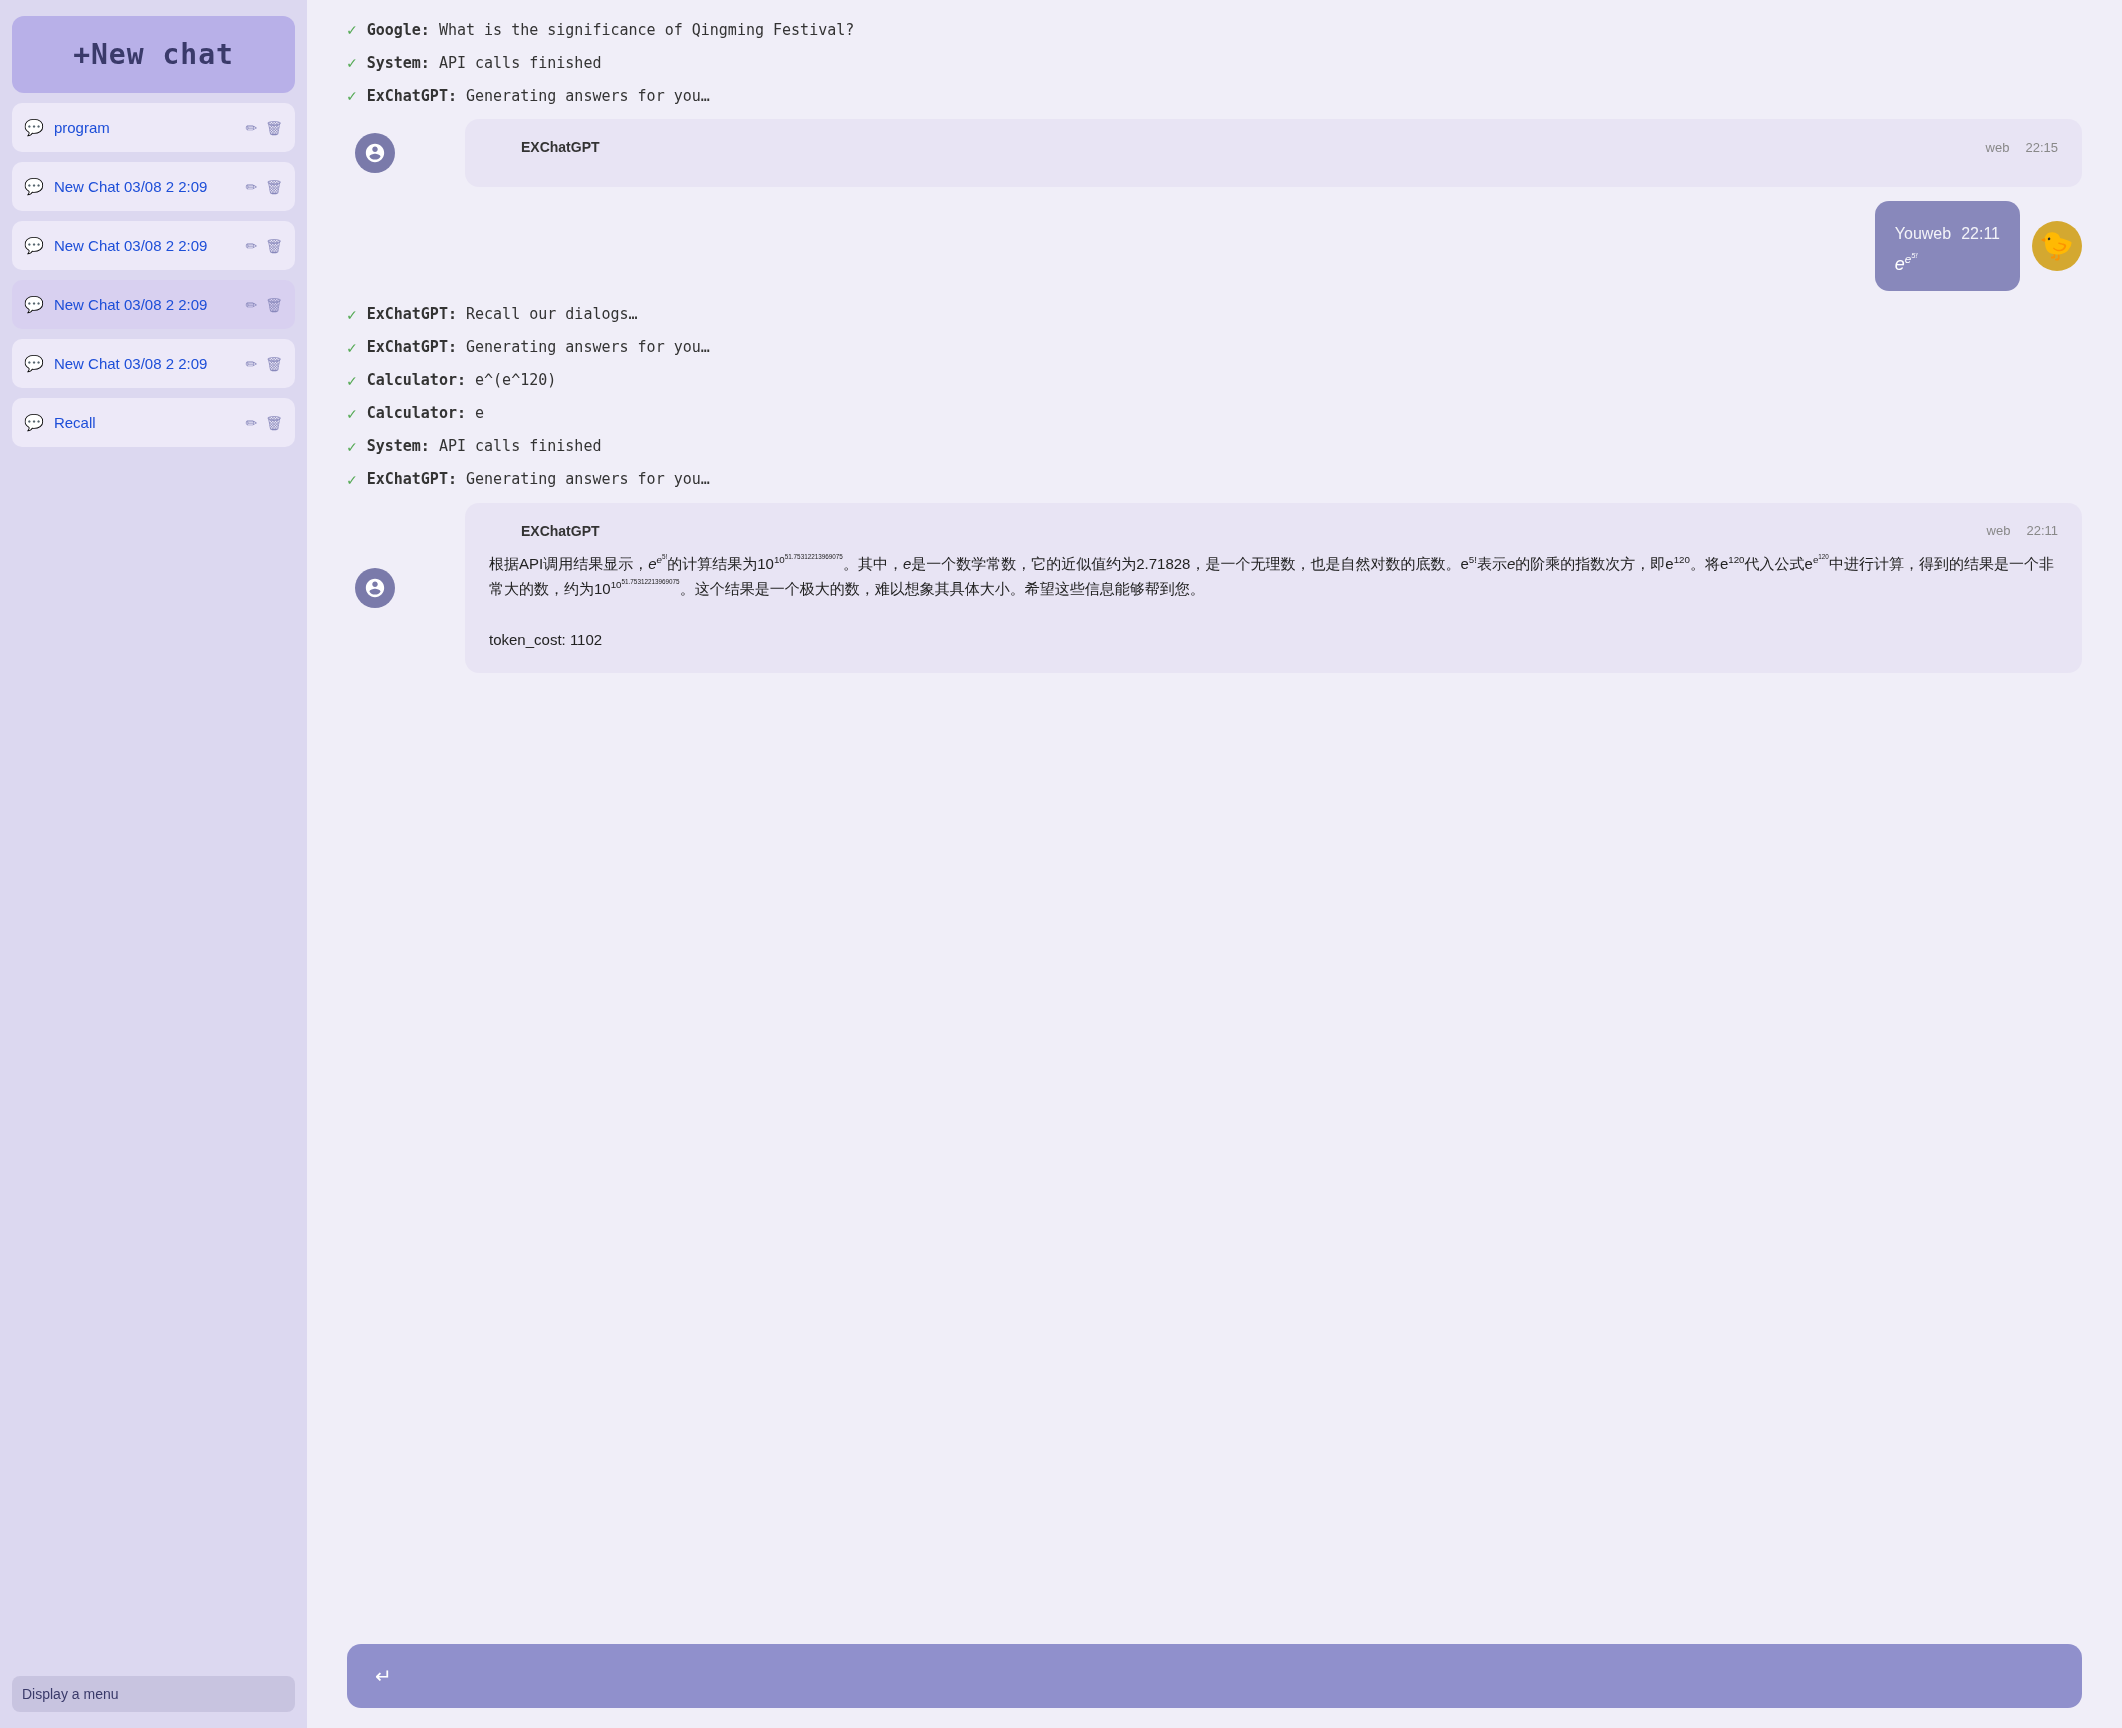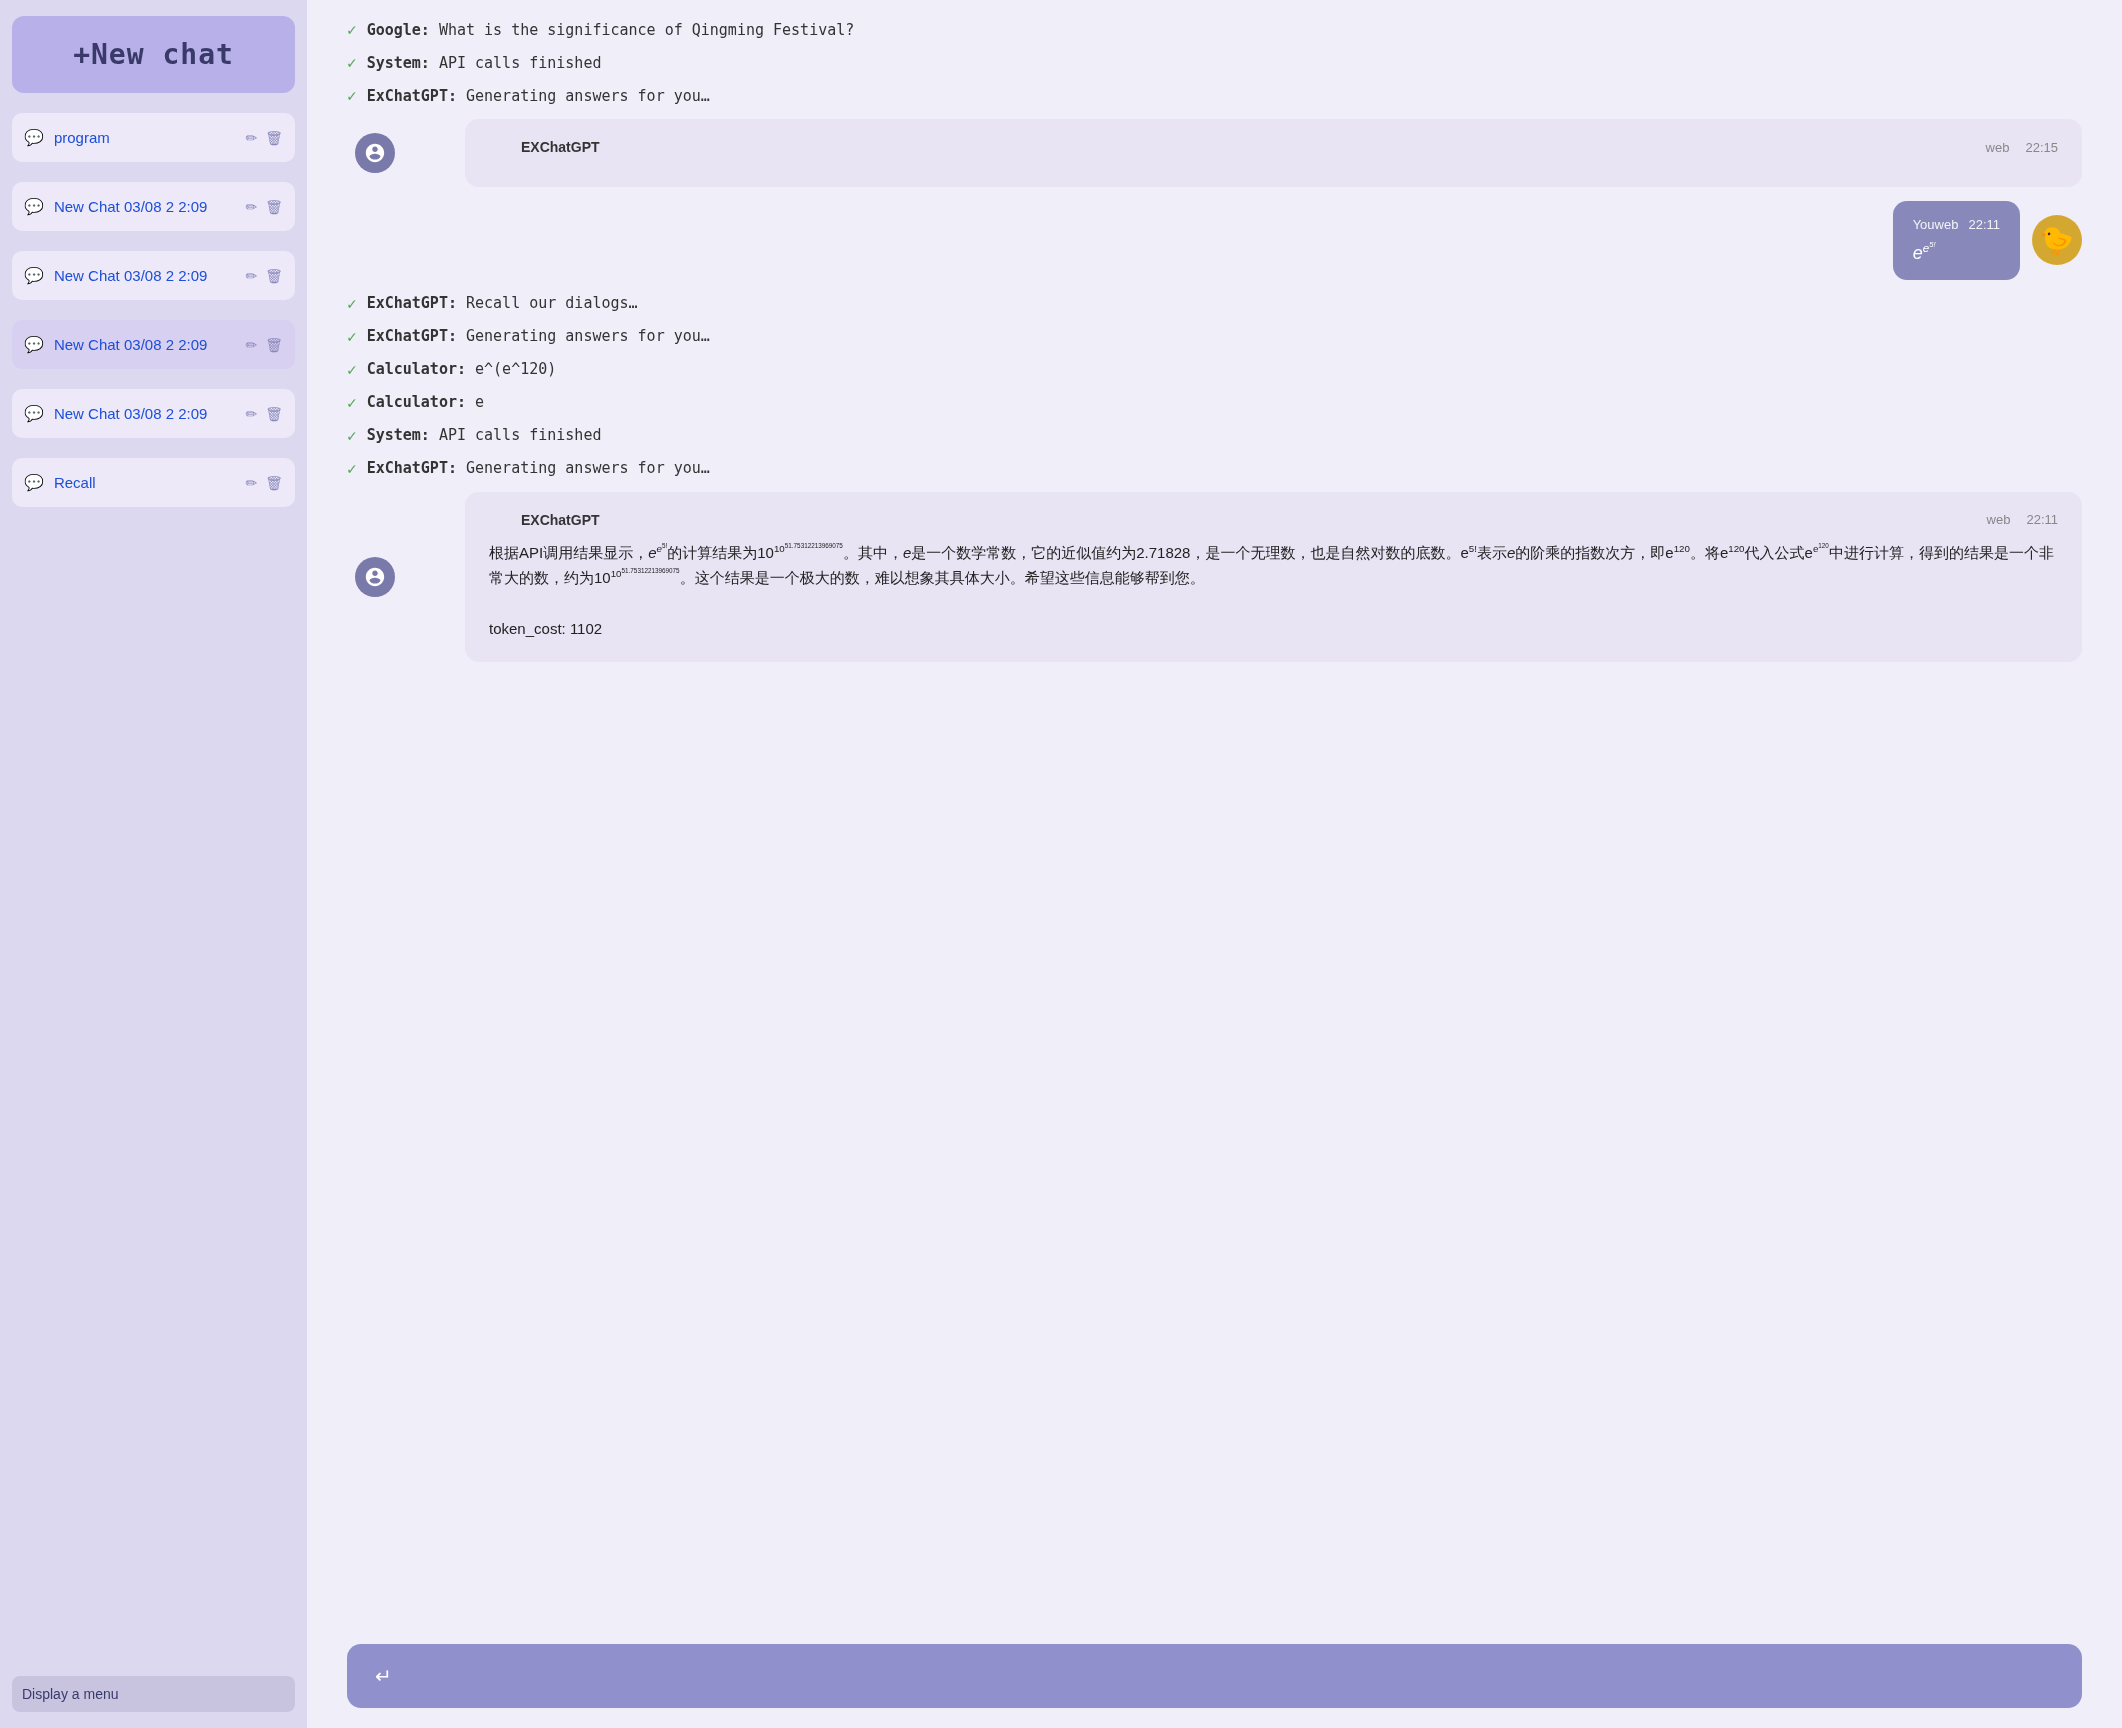"+New chat" #sidebar { gap: 20px -> 10px }
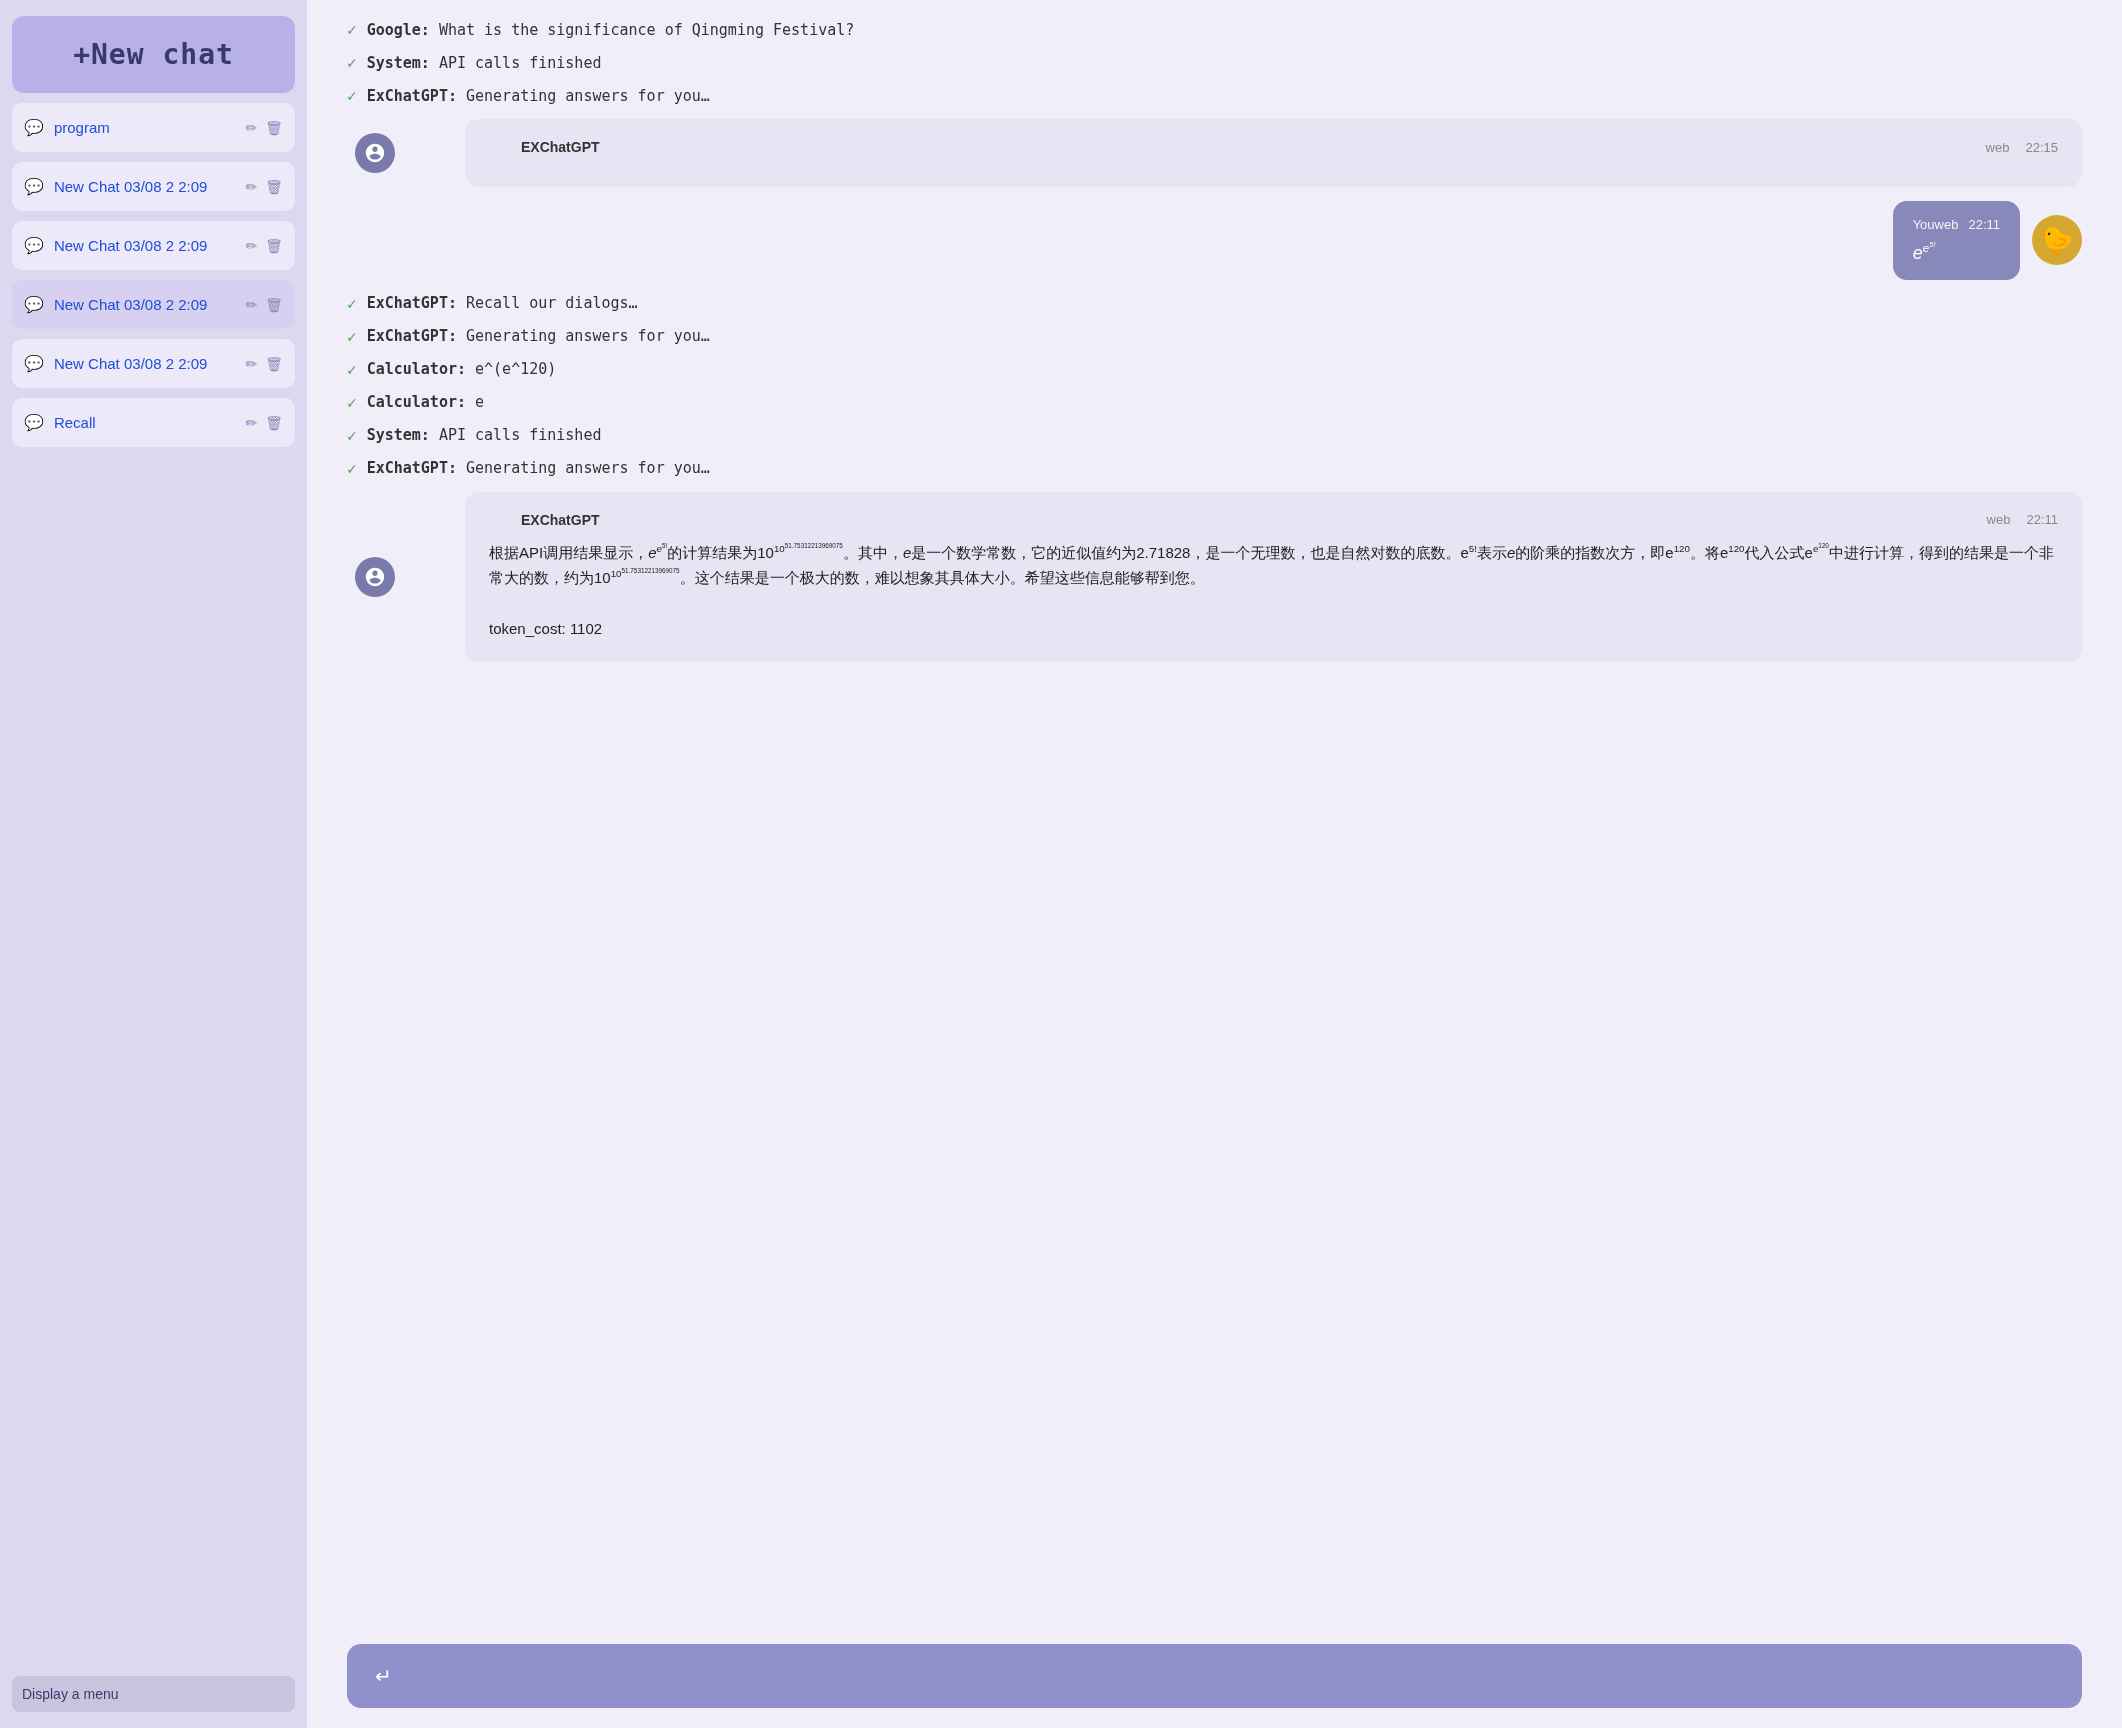"You" .user-message-header { font-size: 13px -> 16px; margin-top: none -> 8px }
